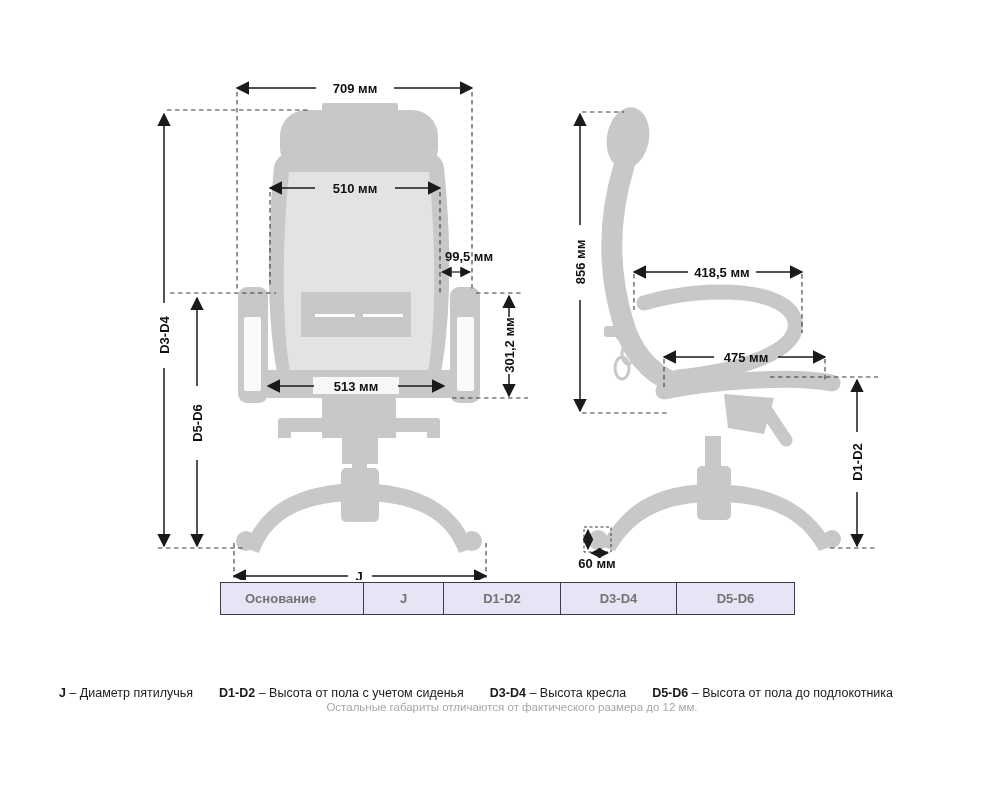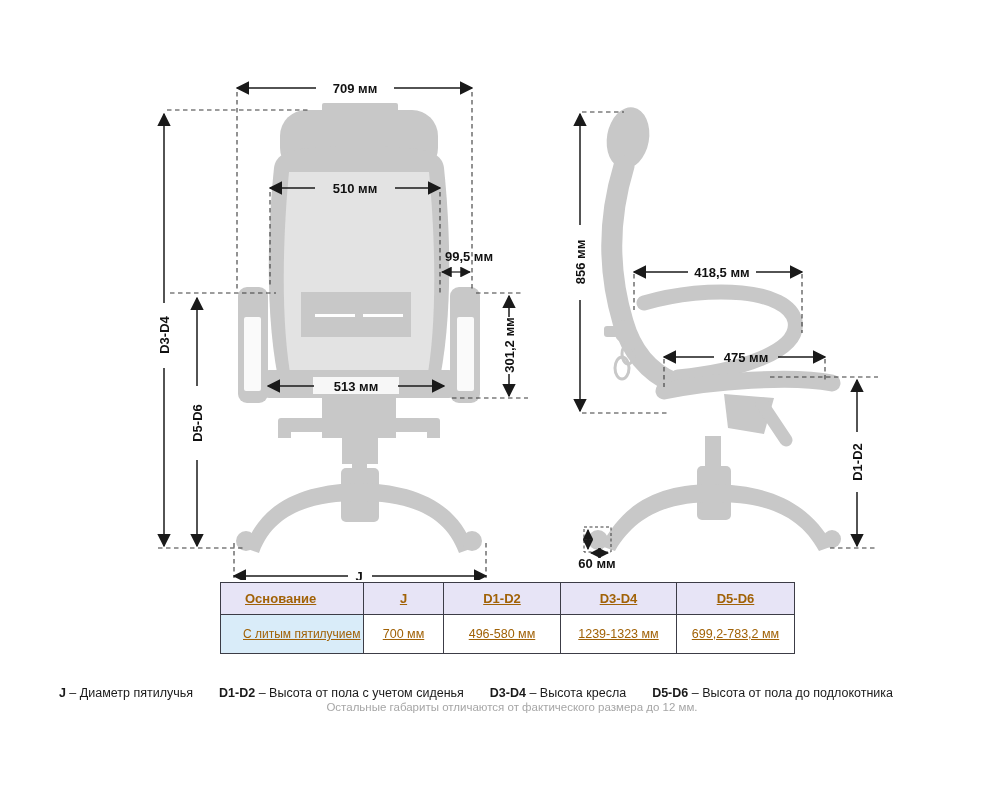"Основание" .dims-table td,.dims-table th { color: #a16207 -> #737373; text-decoration: underline -> none }
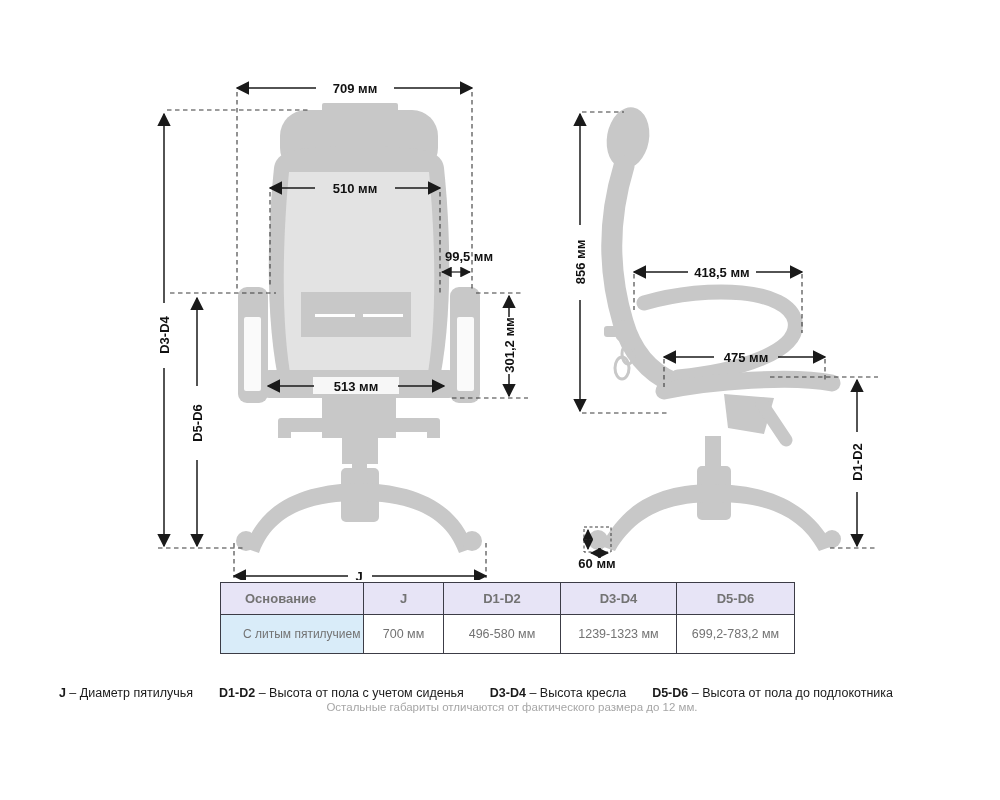"С литым пятилучием" tr { html: <tr> <td>С литым пятилучием</td> <td>700 мм</td> <td>496-580 мм</td> <td>1239-1323 мм</td> <td>699,2-783,2 мм</td> </tr> -> none }
